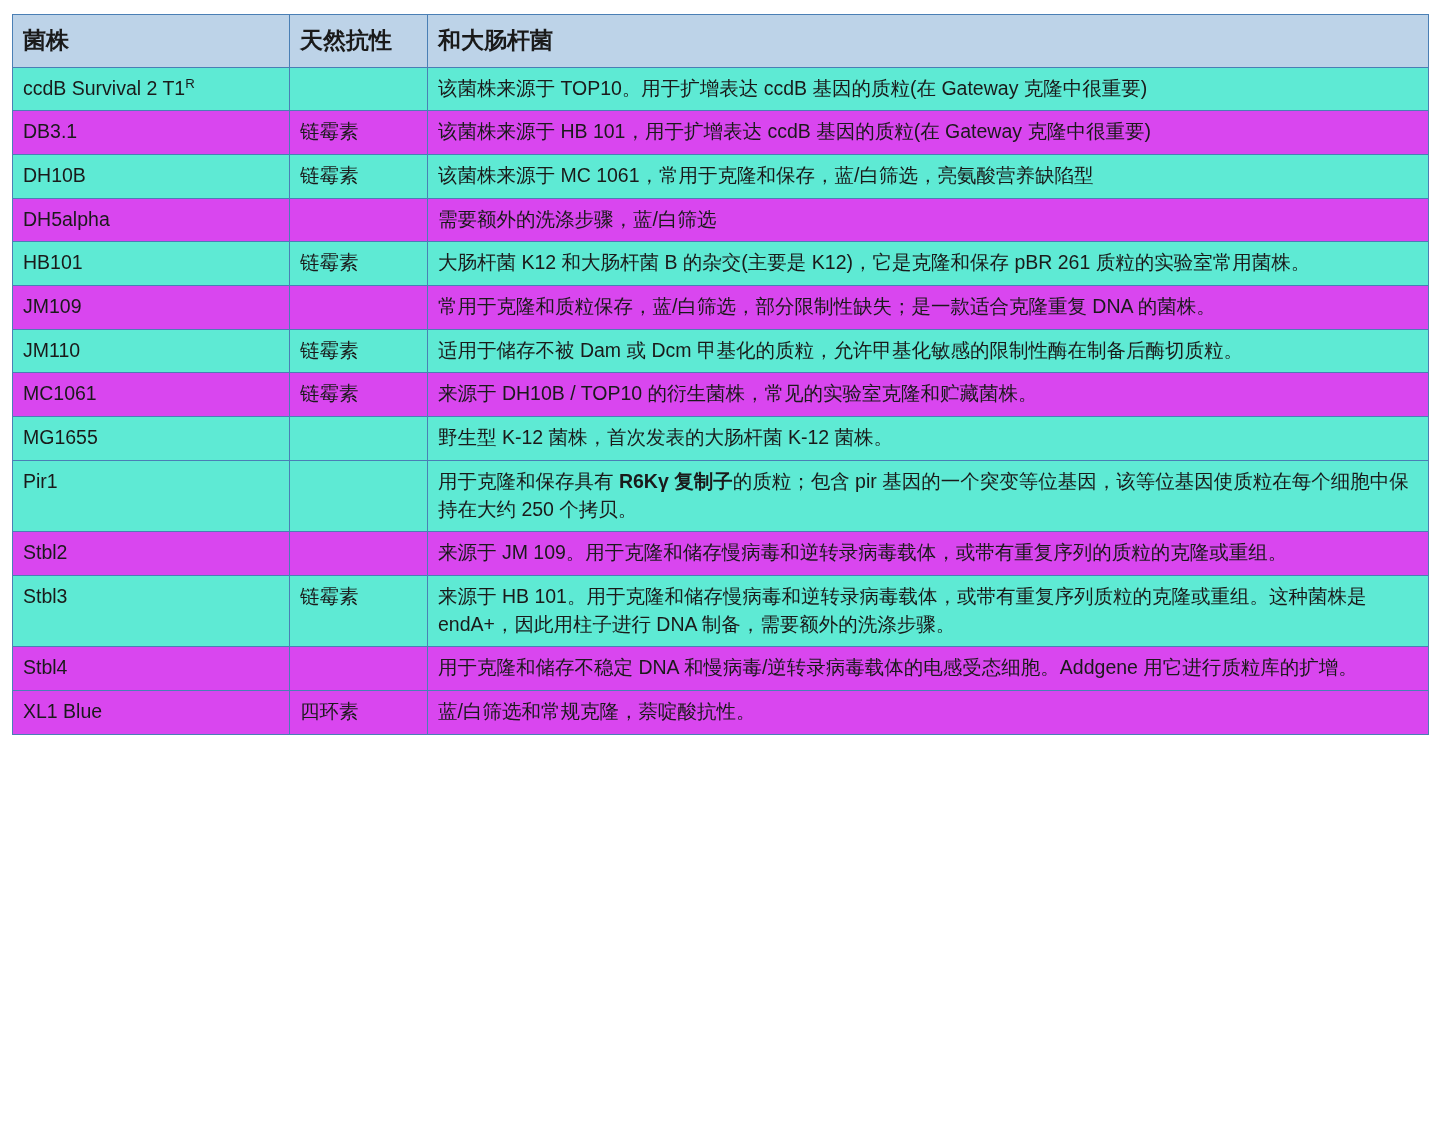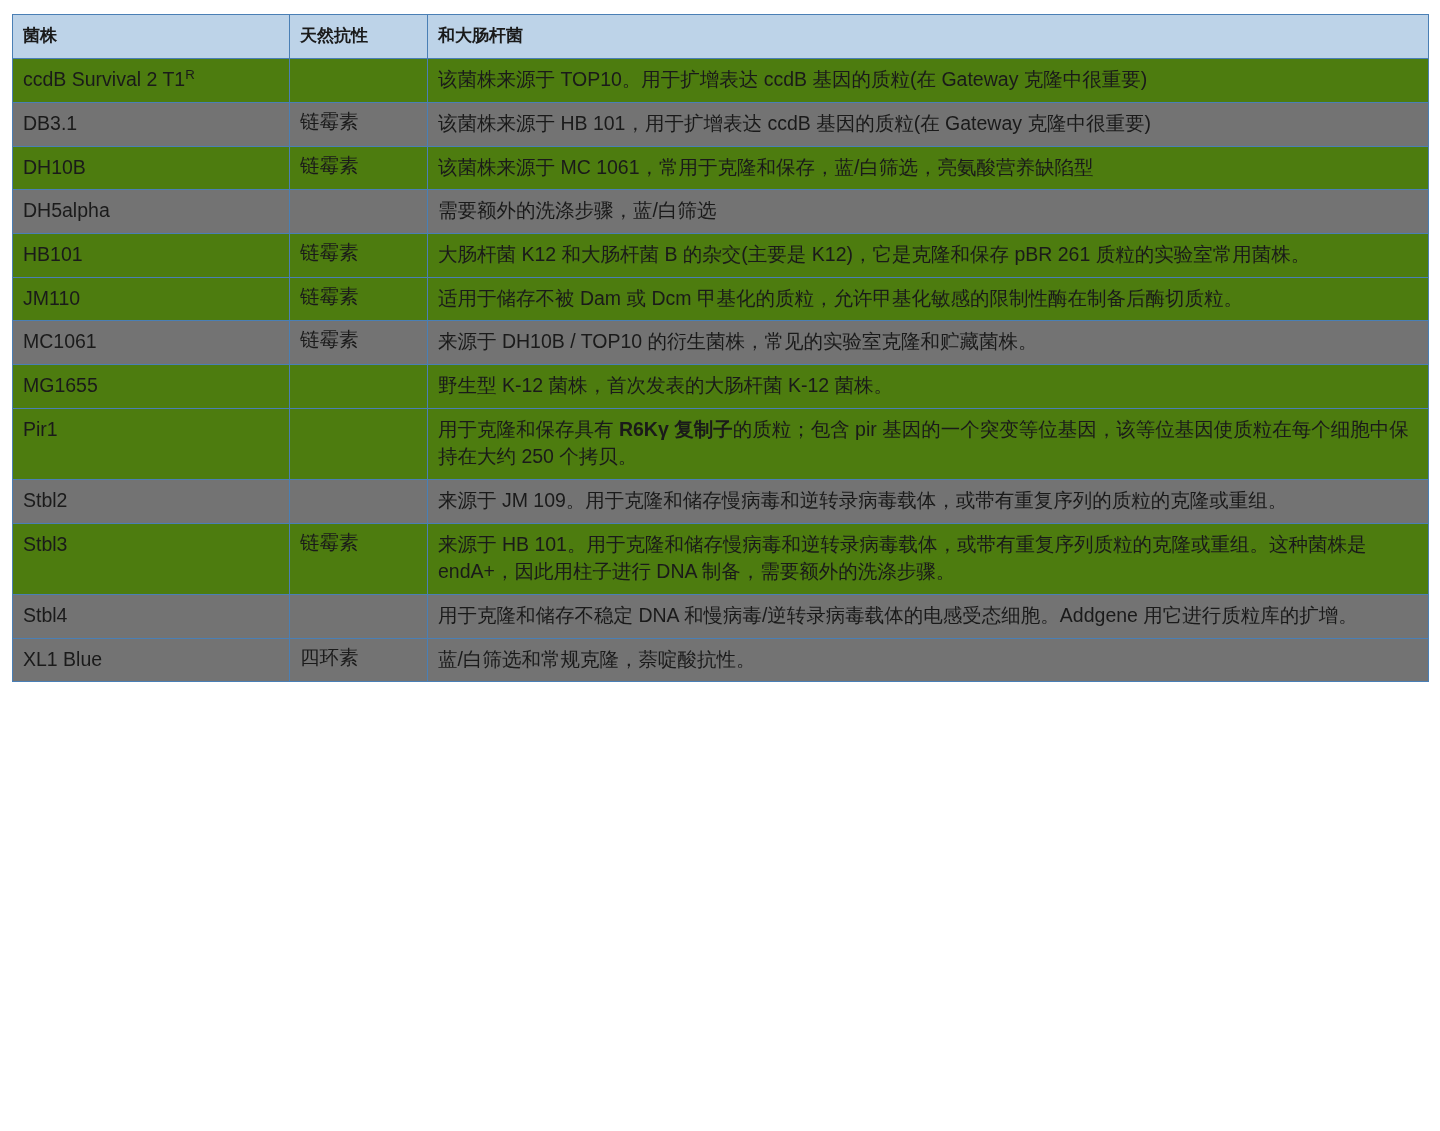"菌株" table.strain-table thead th { font-size: 17px -> 23px }
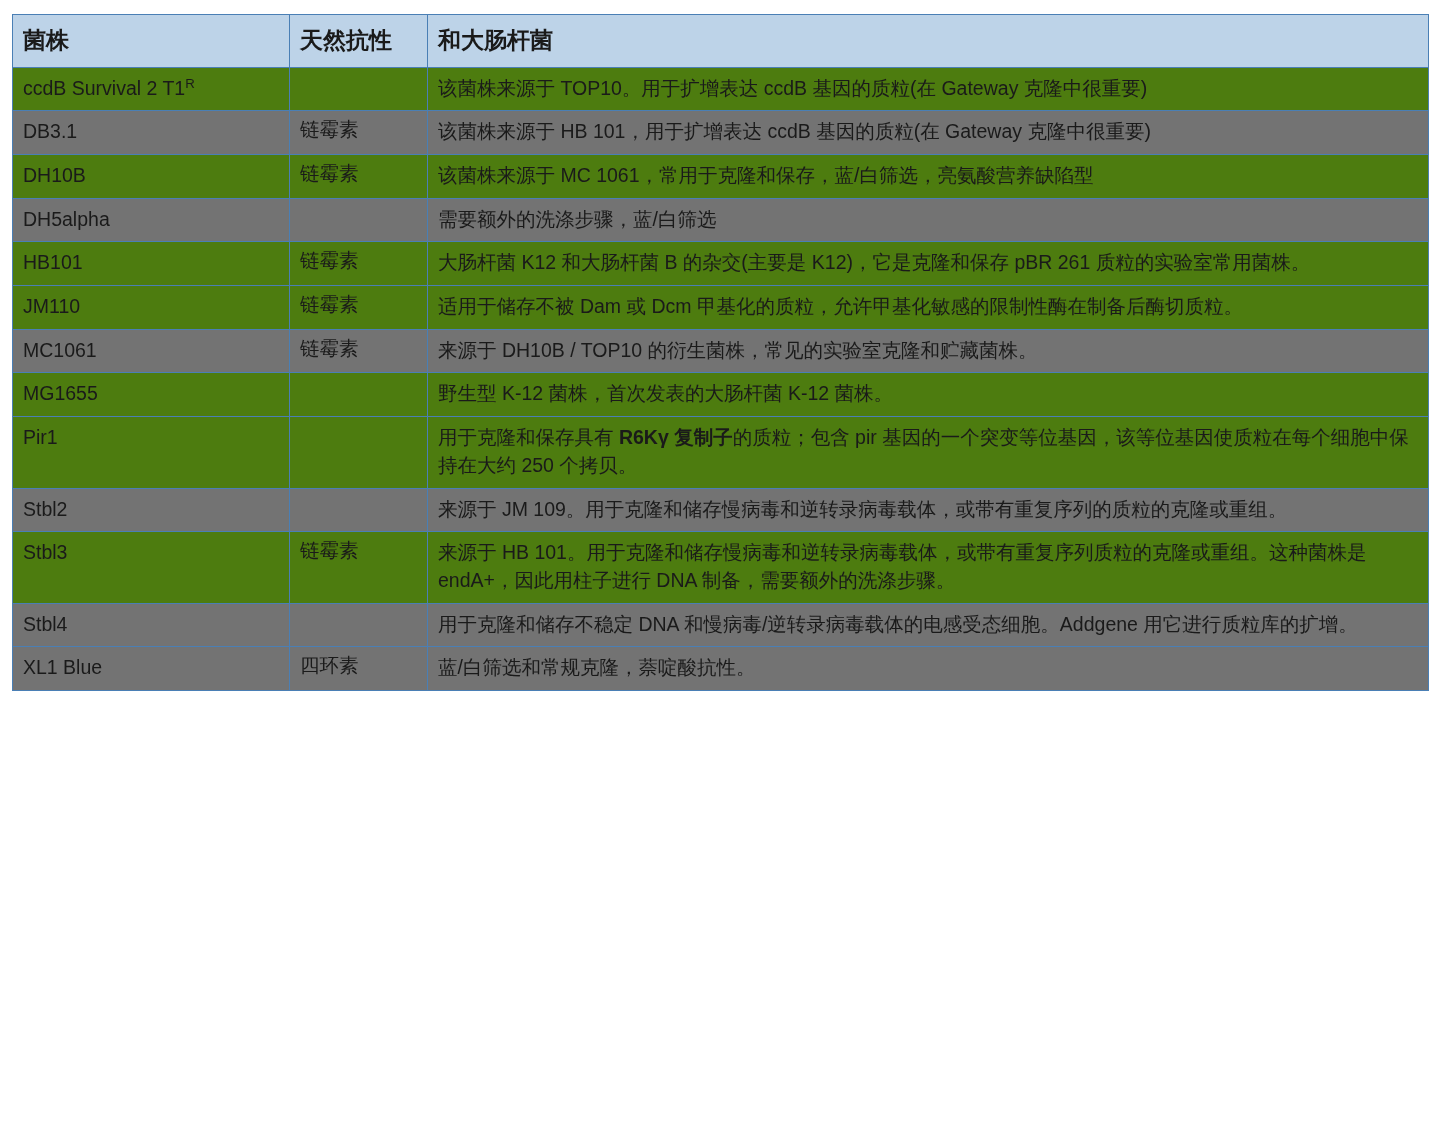"ccdB Survival 2 T1R" tr.plain td { background: #4d7c0f -> #5eead4 }
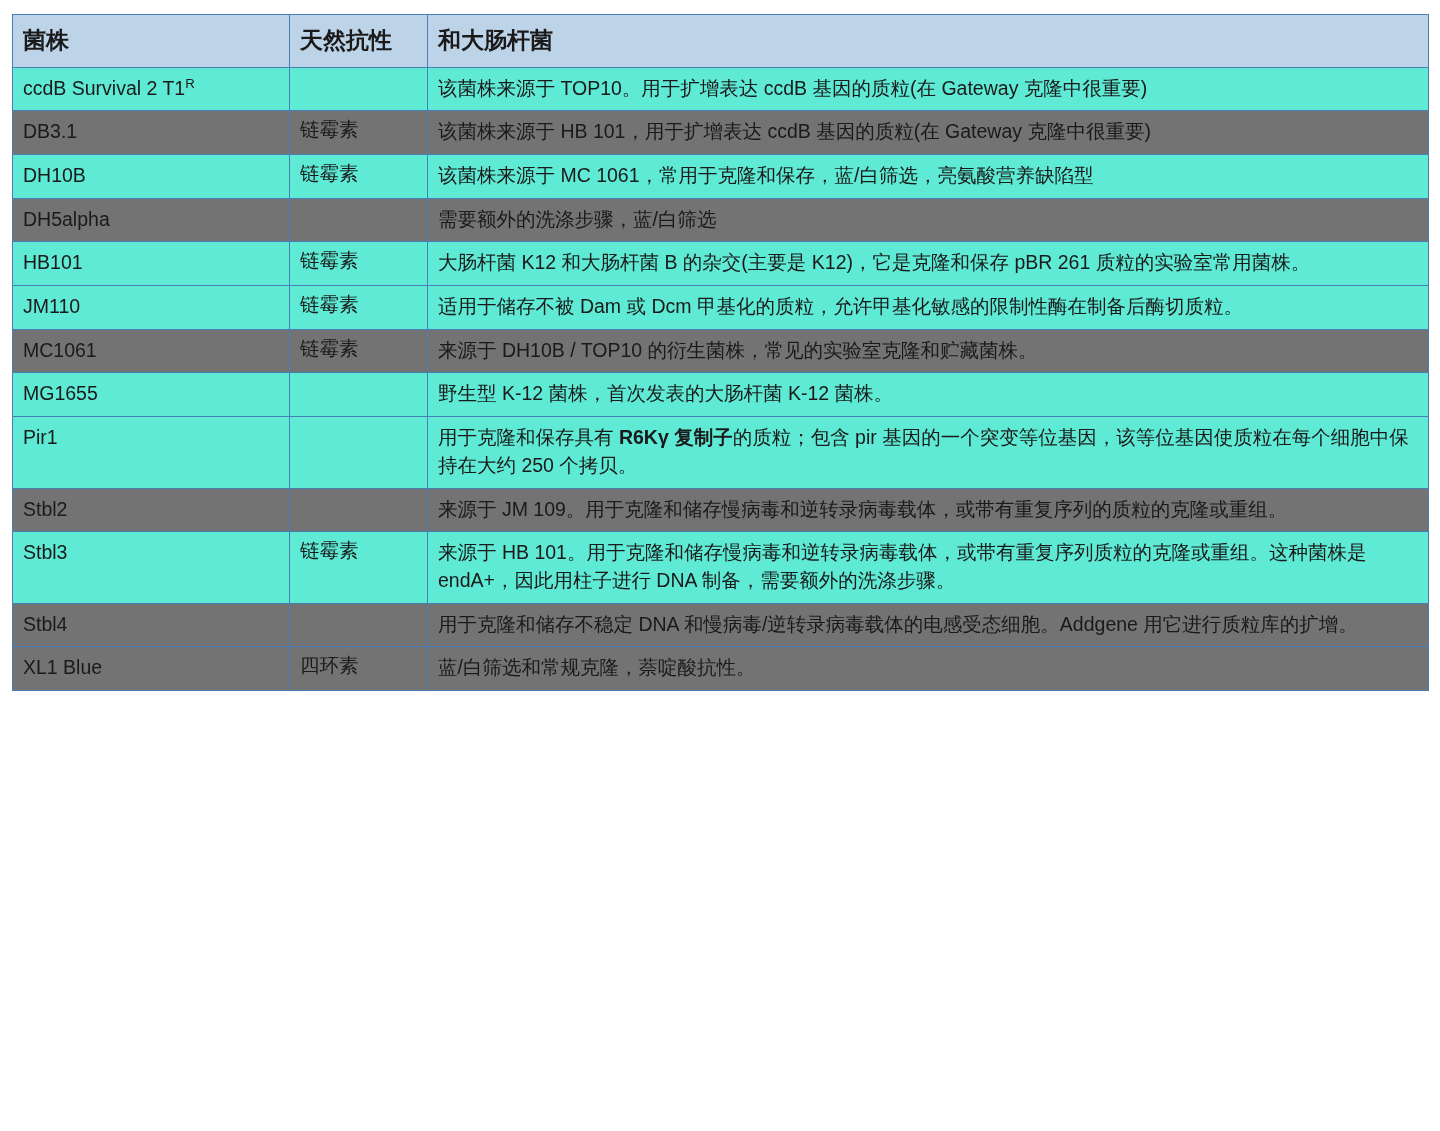"DB3.1" tr.alt td { background: #737373 -> #d946ef }
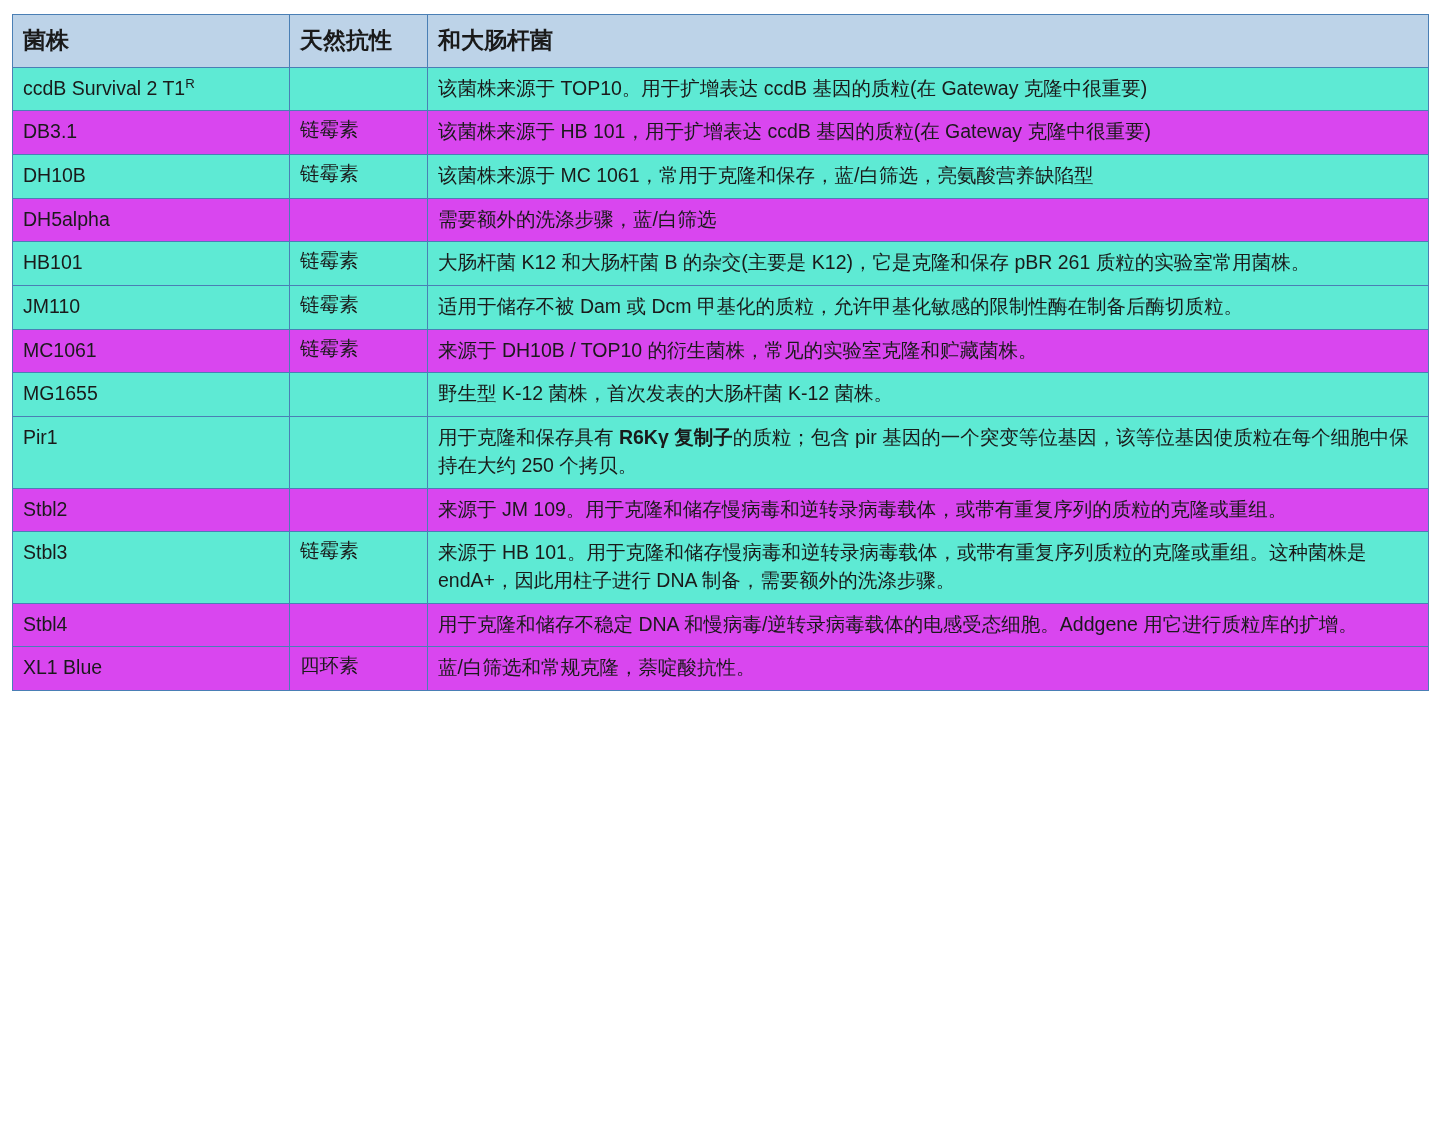"链霉素" td.resist { font-family: Liberation Mono, monospace -> none }
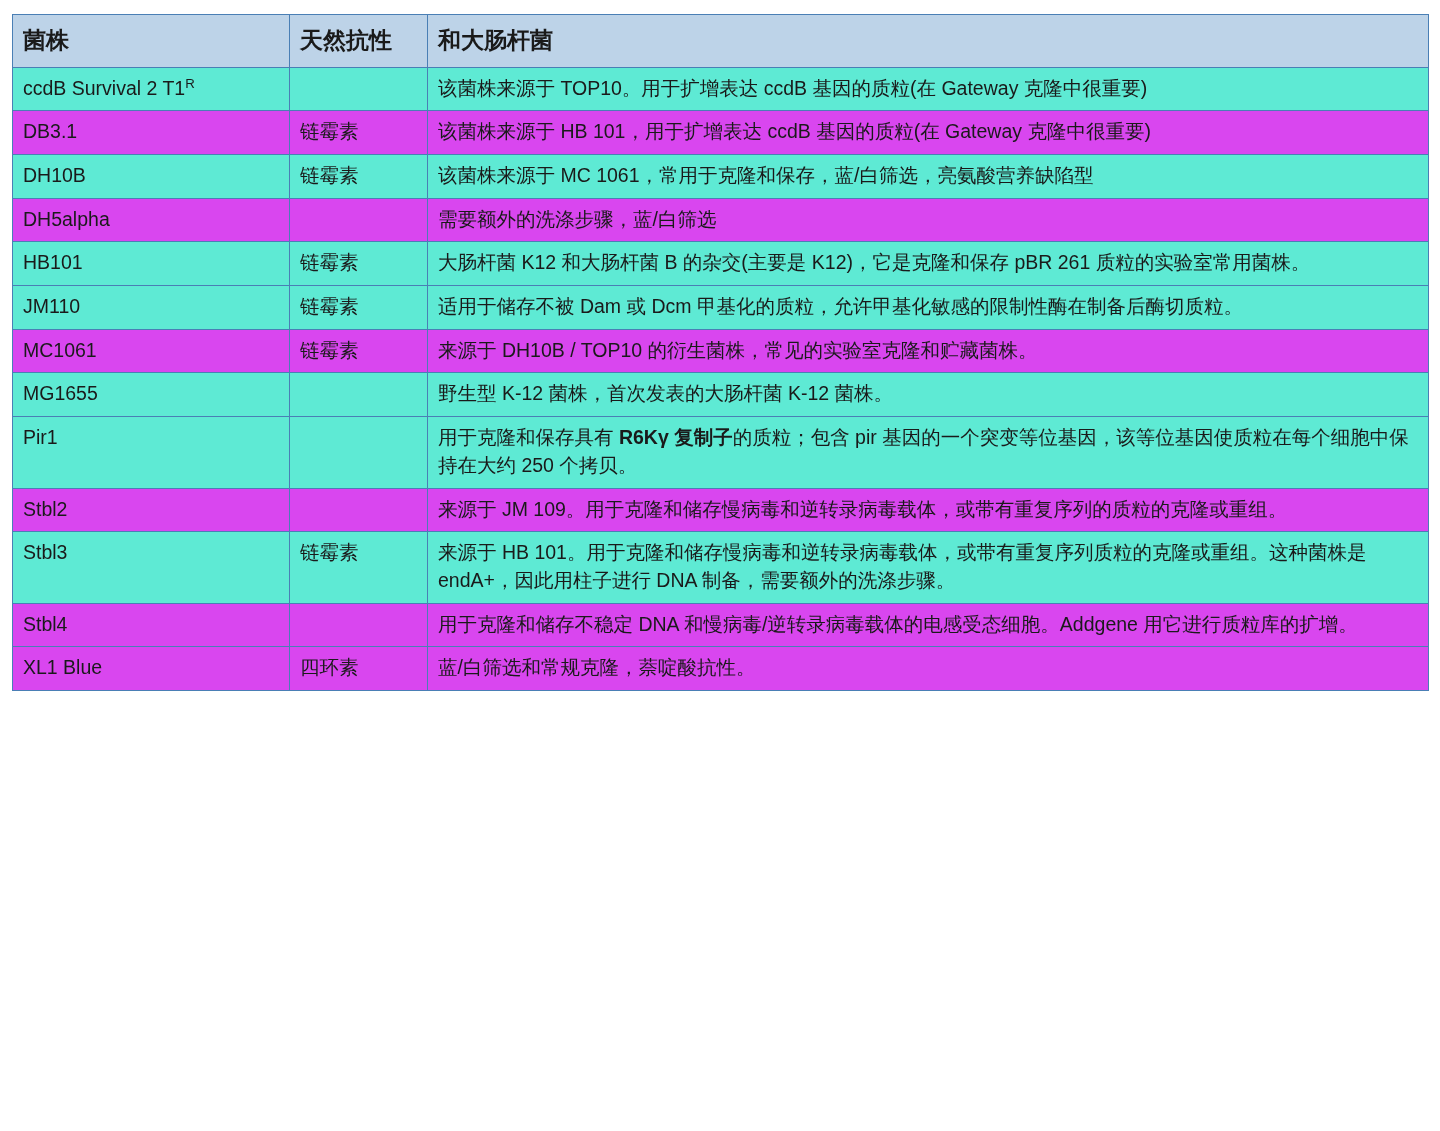"JM109" tr.alt { html: none -> <tr> <td>JM109</td> <td></td> <td>常用于克隆和质粒保存，蓝/白筛选，部分限制性缺失；是一款适合克隆重复 DNA 的菌株。</td> </tr> }
